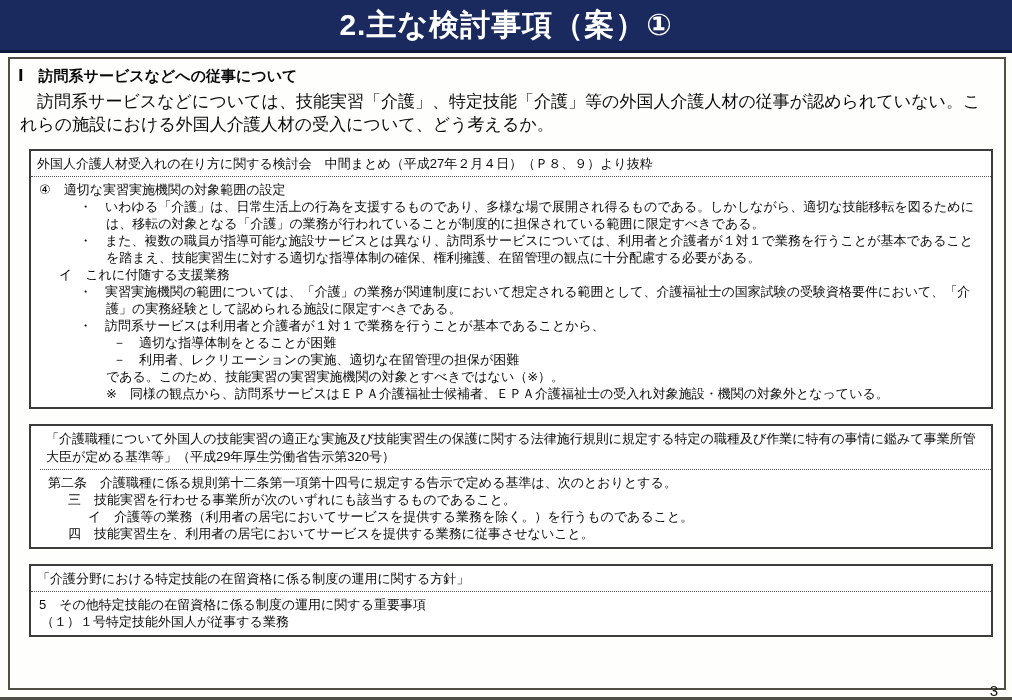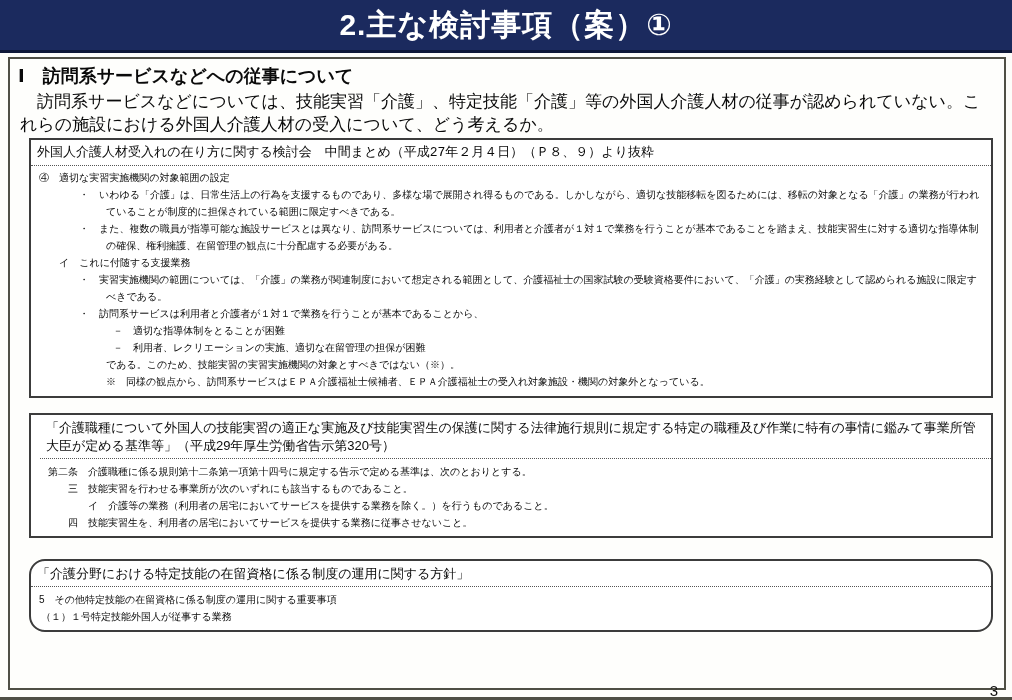"Ⅰ 訪問系サービスなどへの従事について" .sec-heading { font-size: 18px -> 15px }
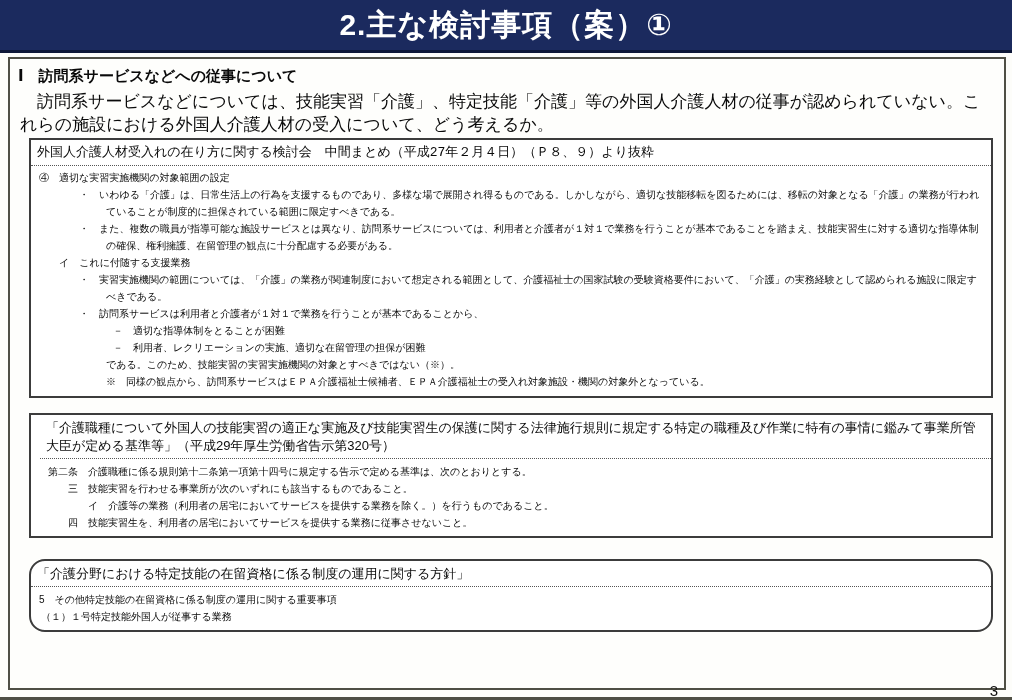"外国人介護人材受入れの在り方に関する検討会" .mt-box1 { font-family: Liberation Mono, monospace -> none; margin-top: 2px -> 13px }
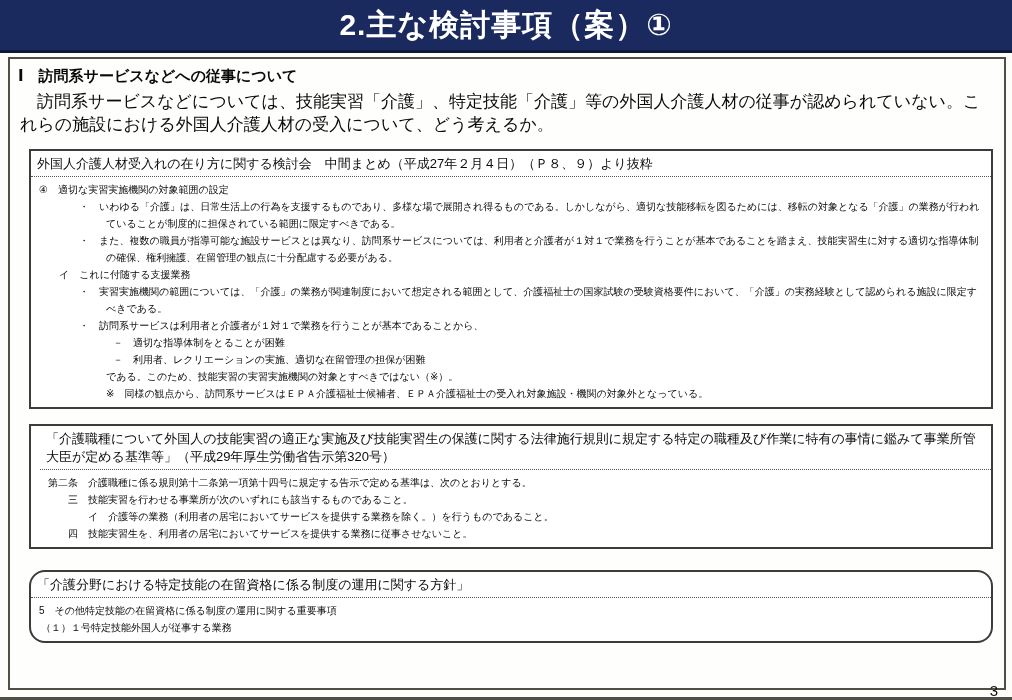"④ 適切な実習実施機関の対象範囲の設定" .box-body { font-size: 10px -> 13px }
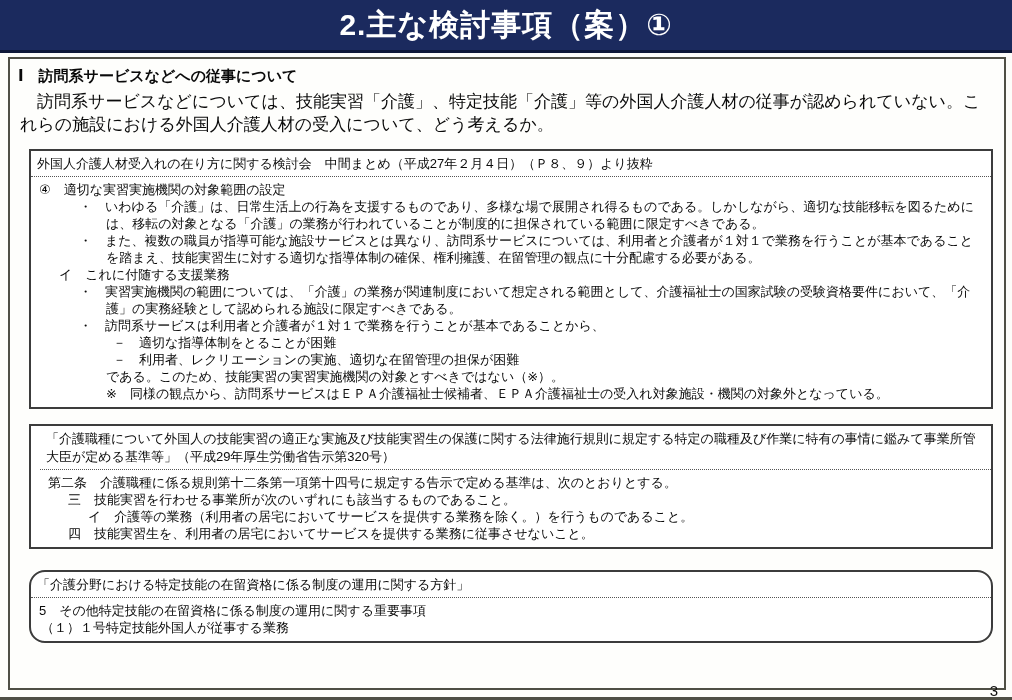"「介護分野における特定技能の在留資格に係る制度の運用に関する方針」" .mt-box3 { border-radius: 16px -> none; margin-top: 21px -> 15px }
